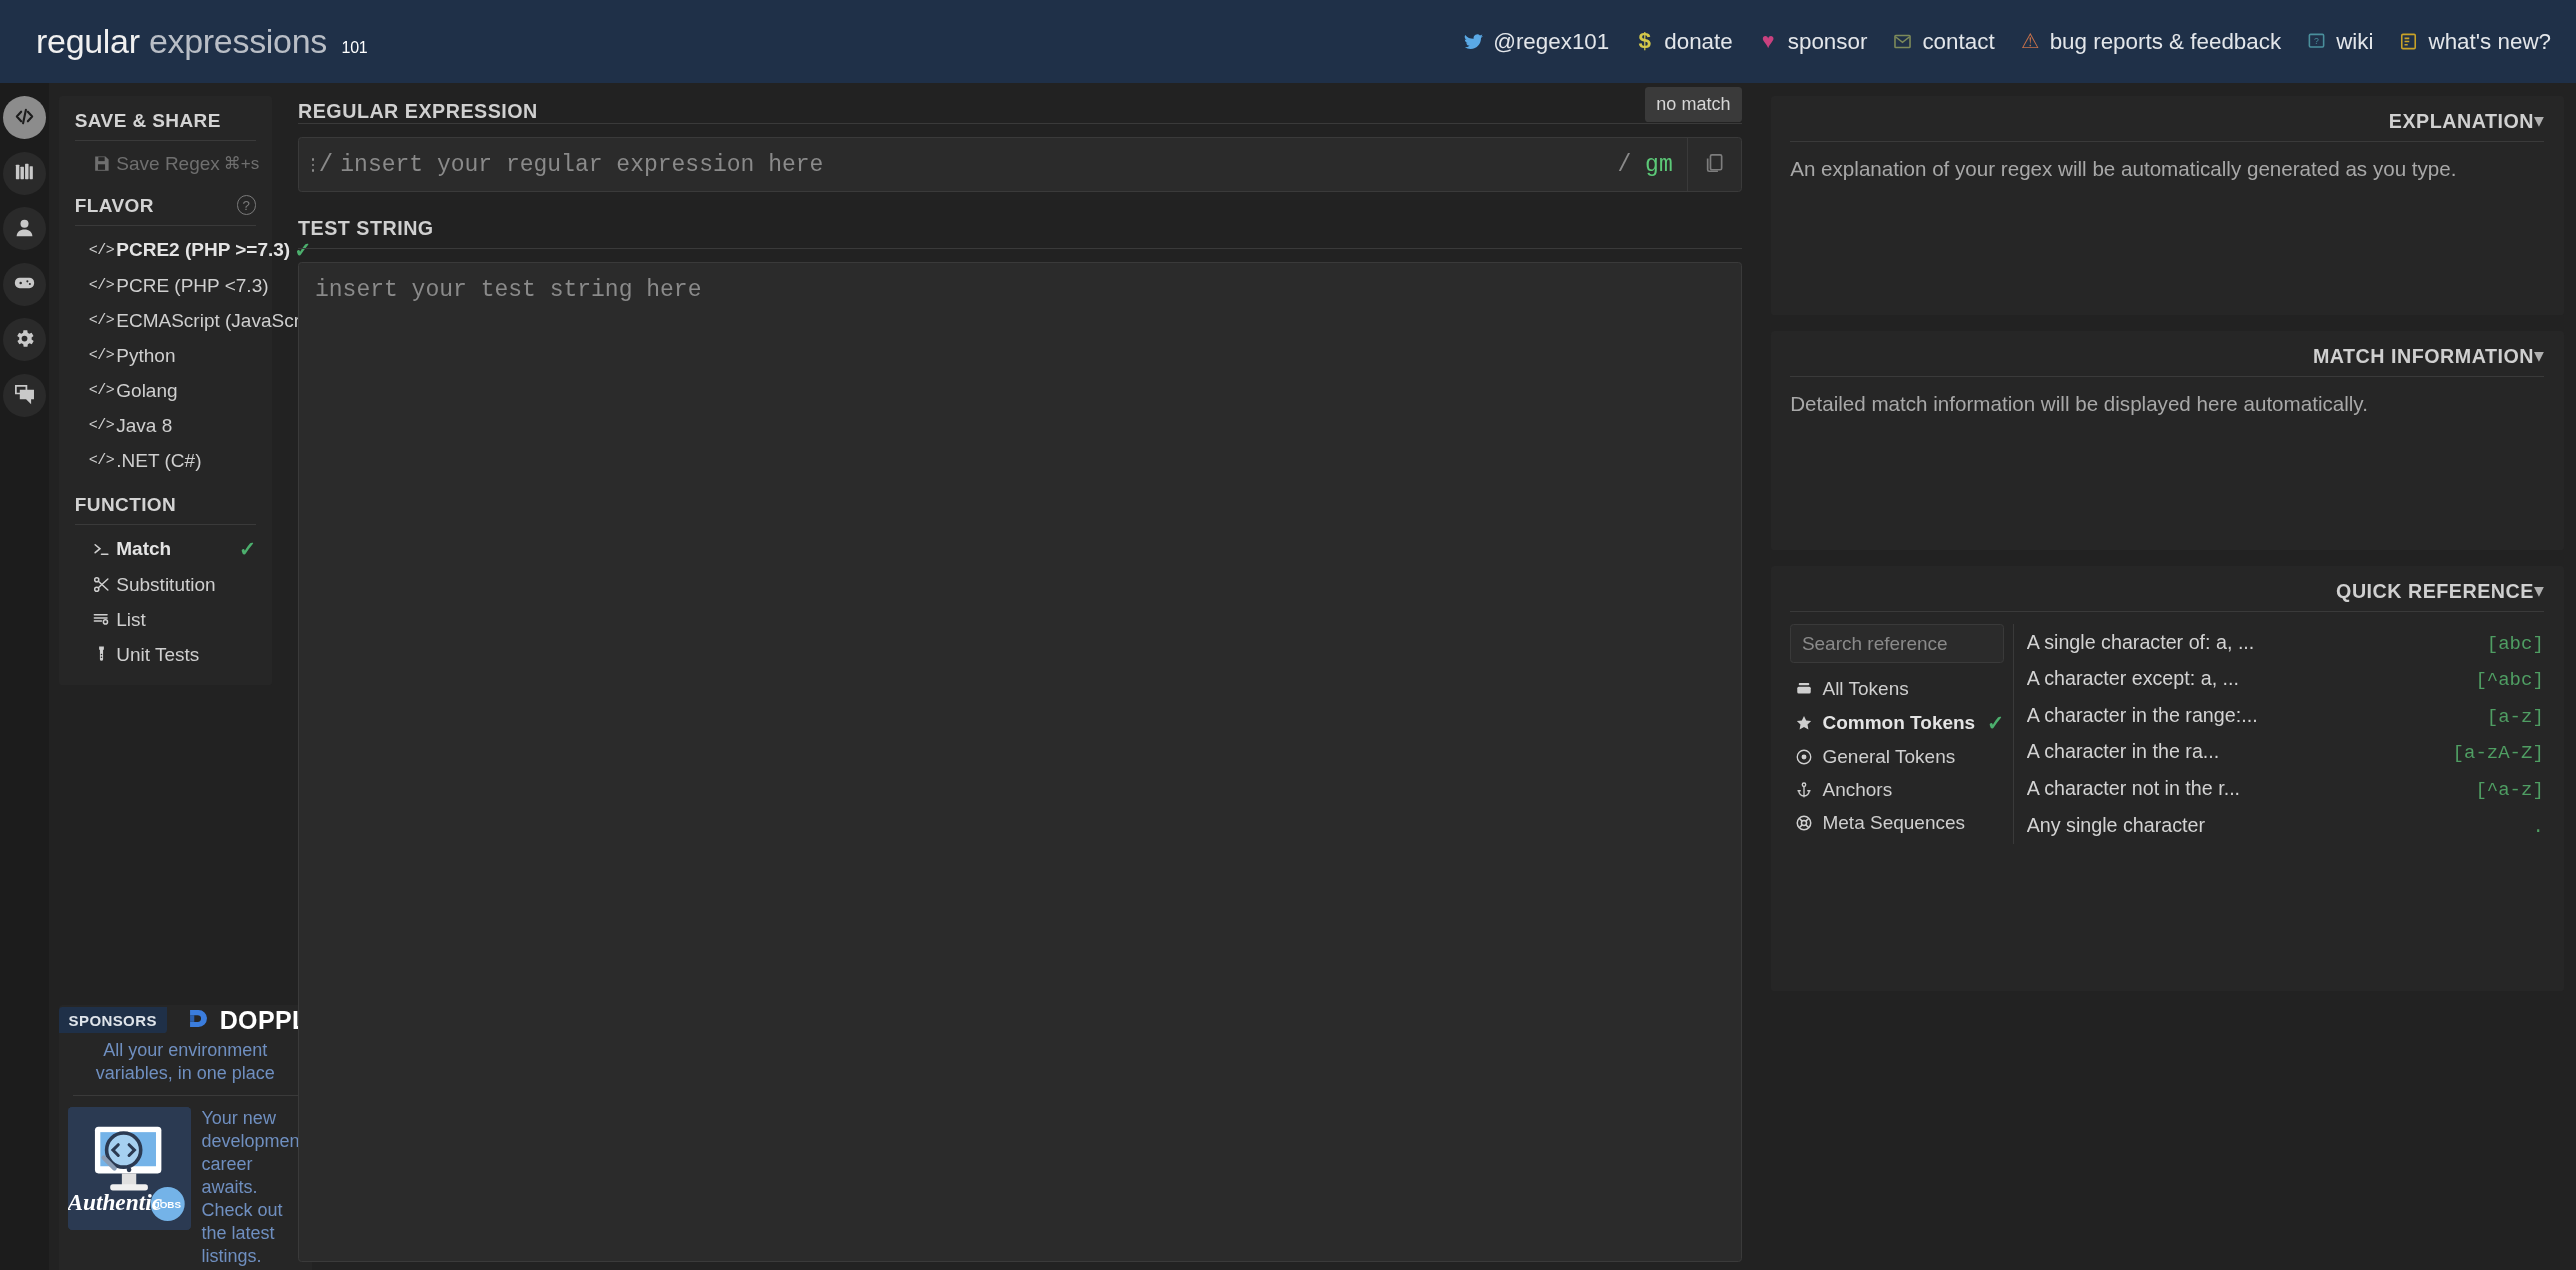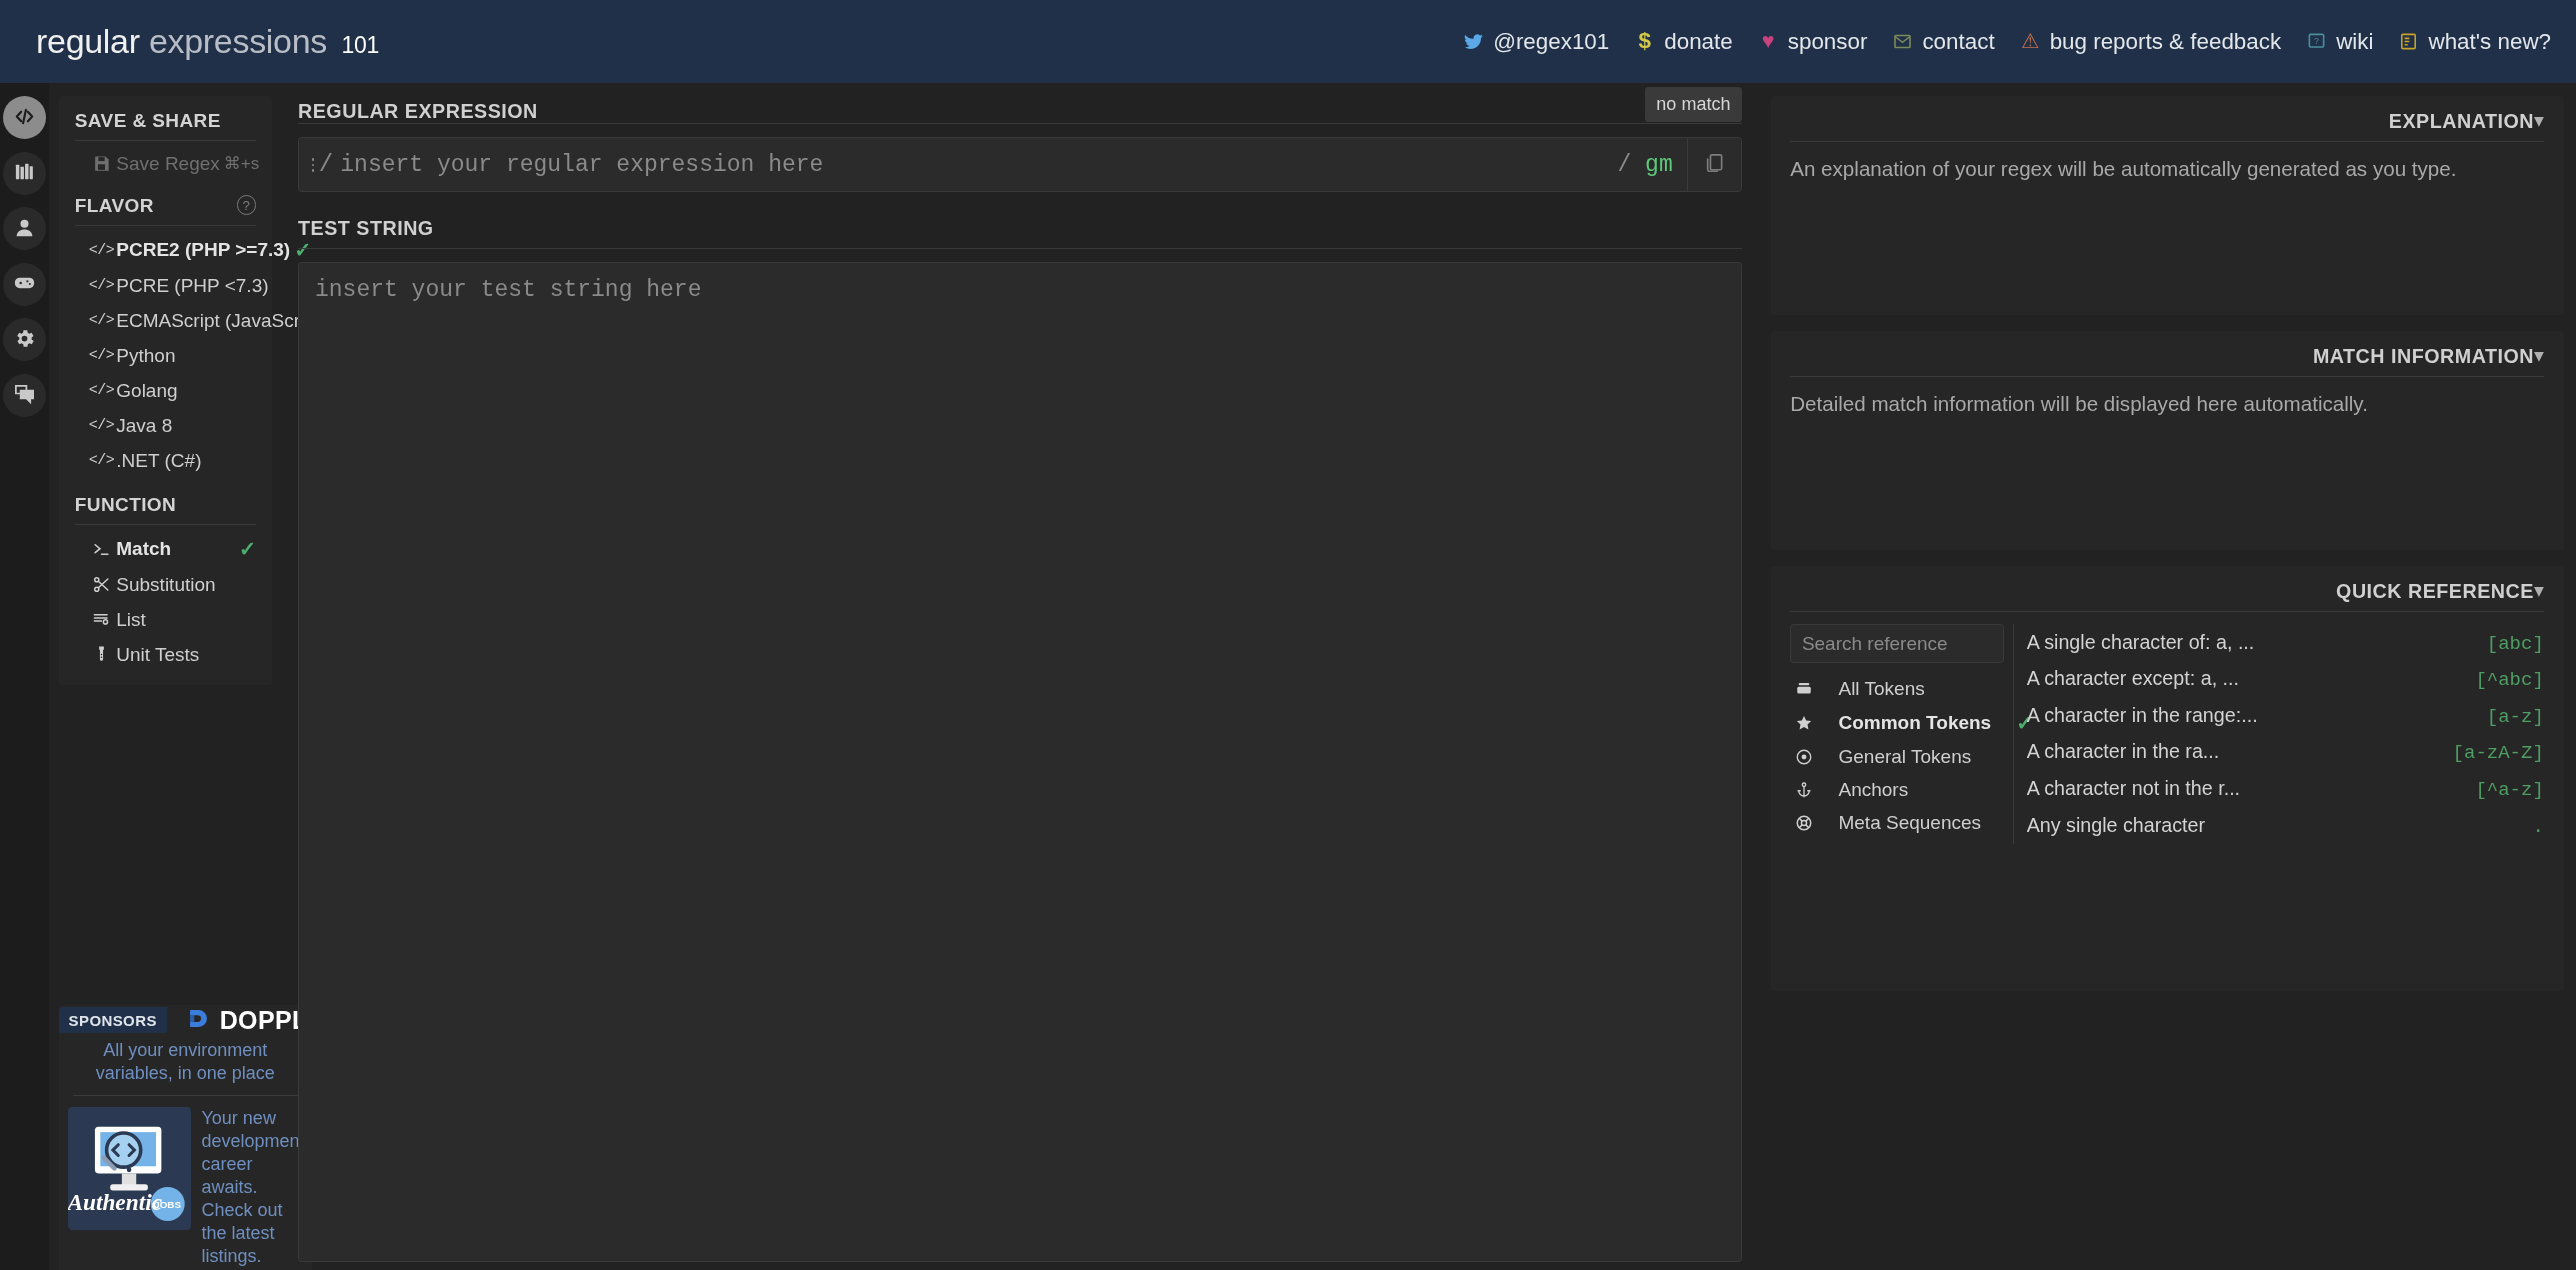"101" .brand .b-101 { font-size: 23px -> 16px }
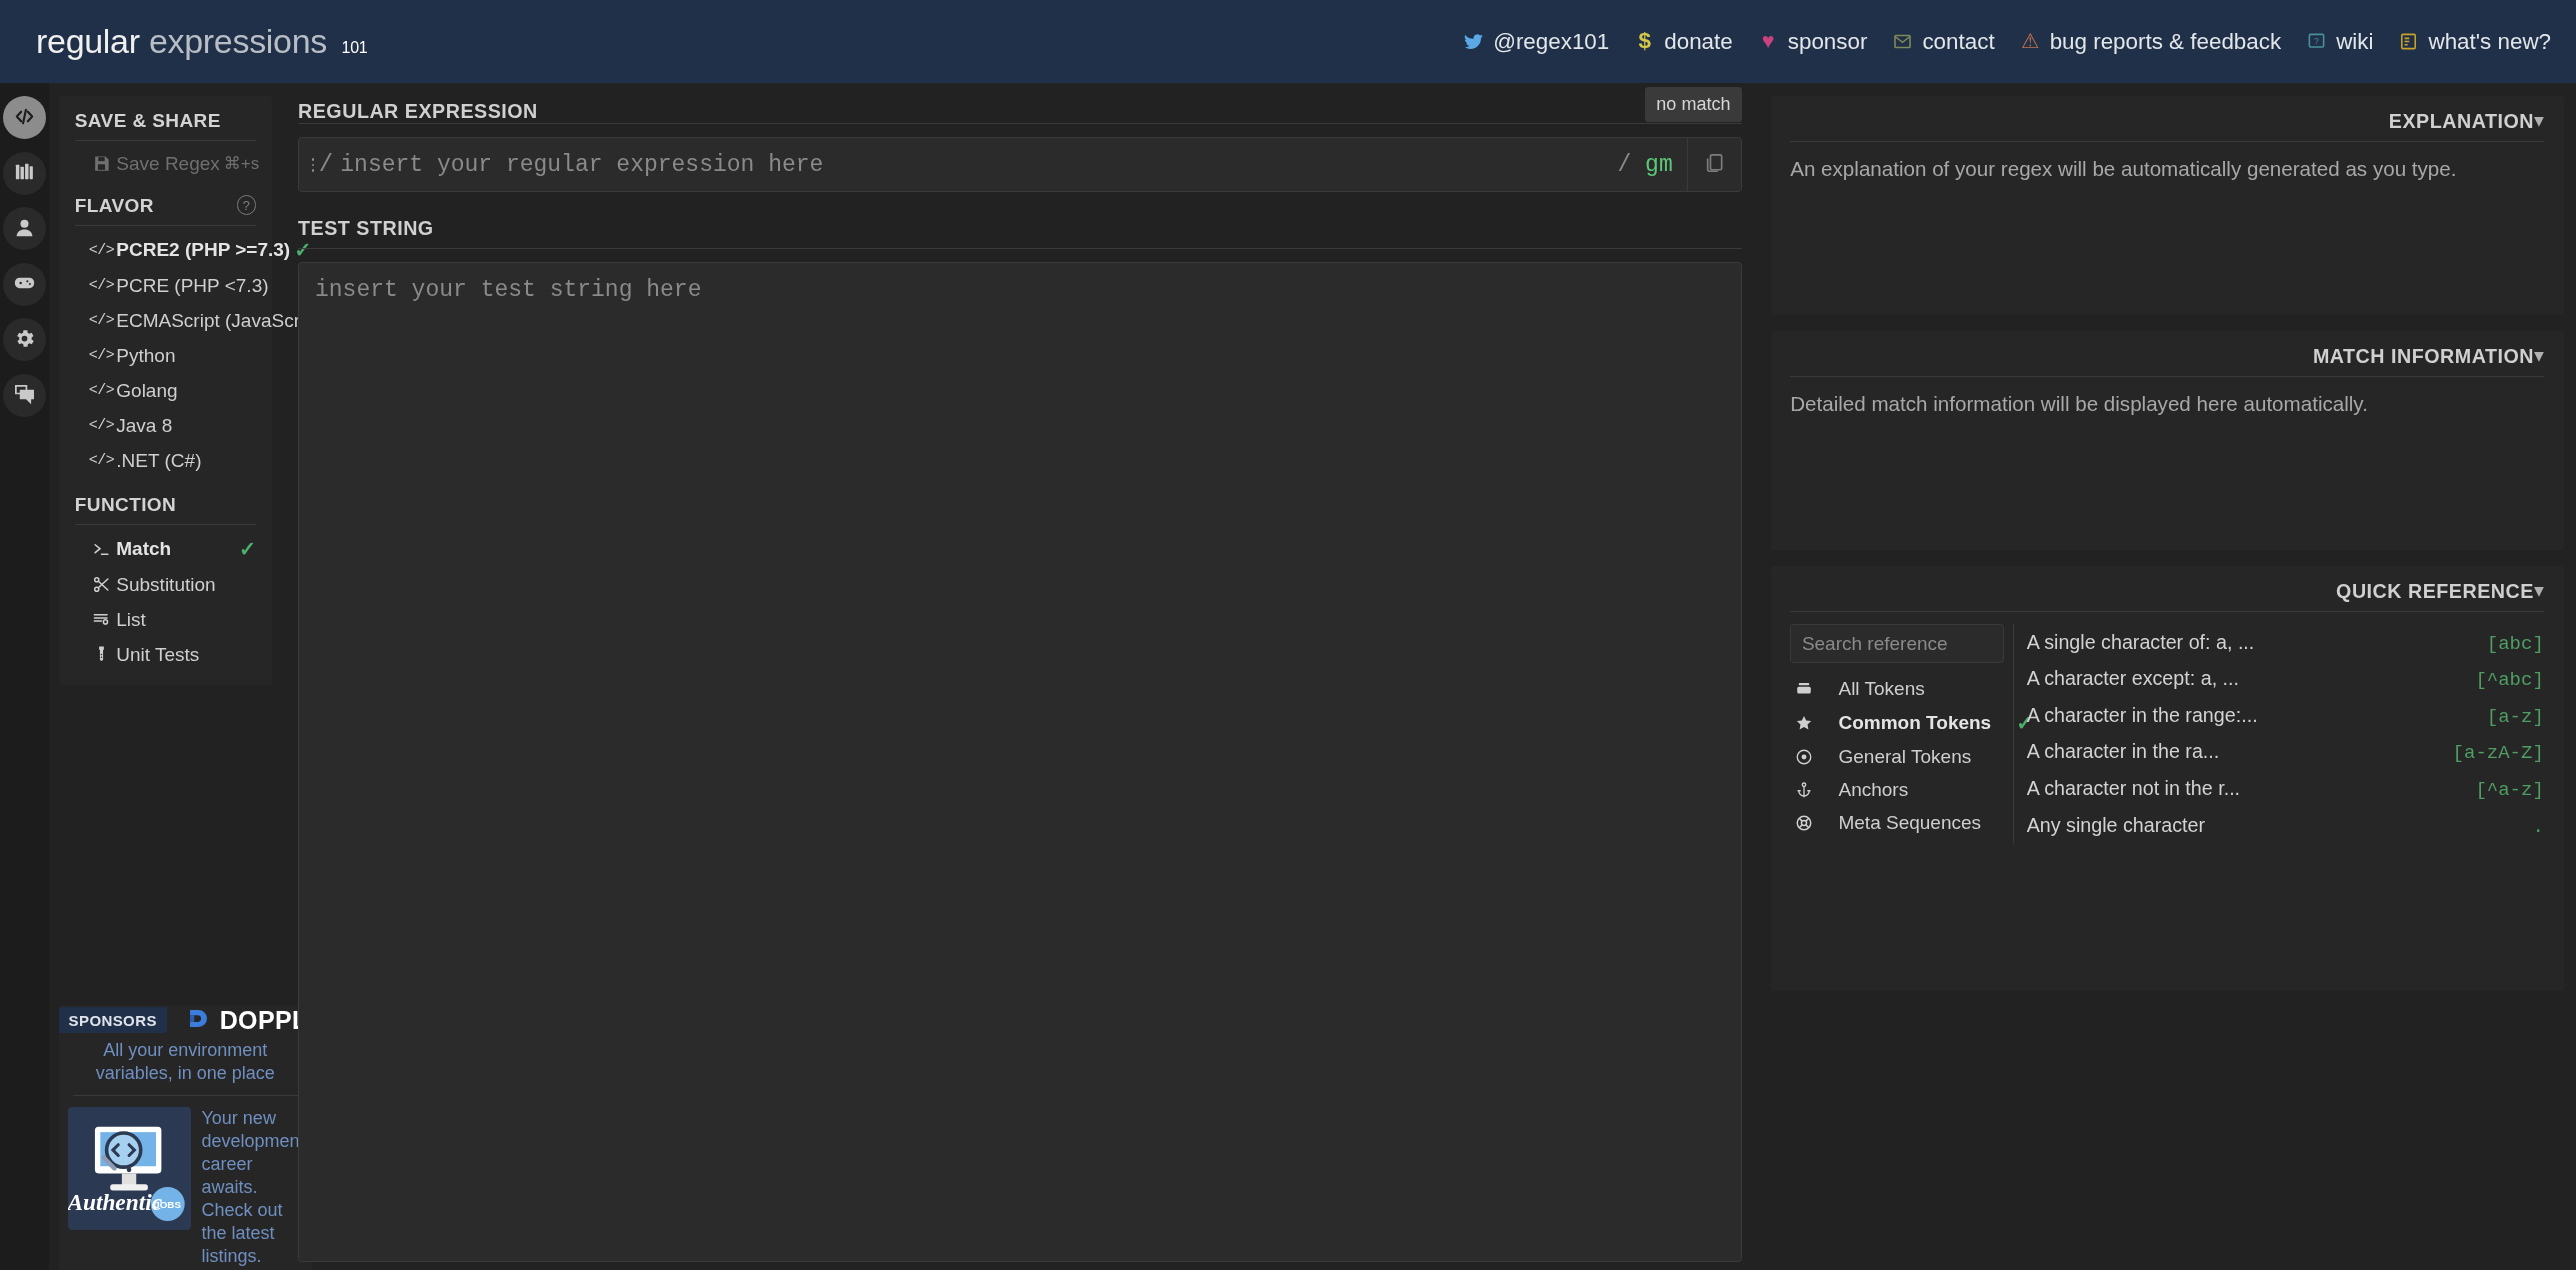"All Tokens" .qr-row { gap: 25px -> 9px }
